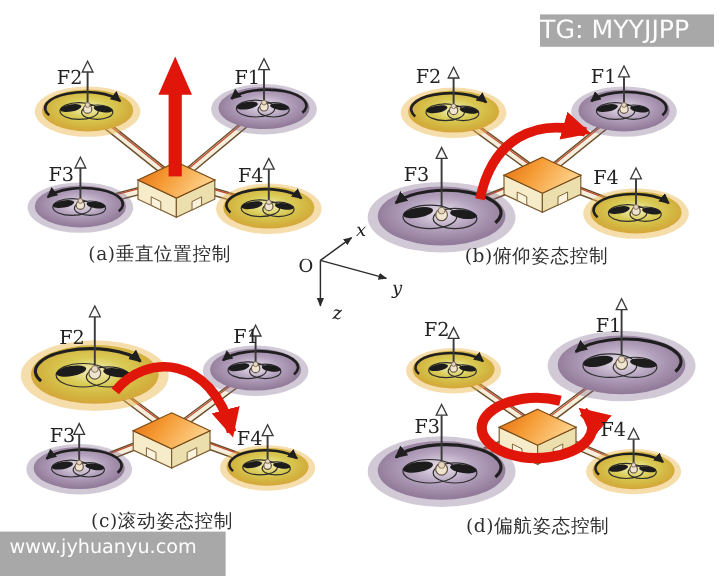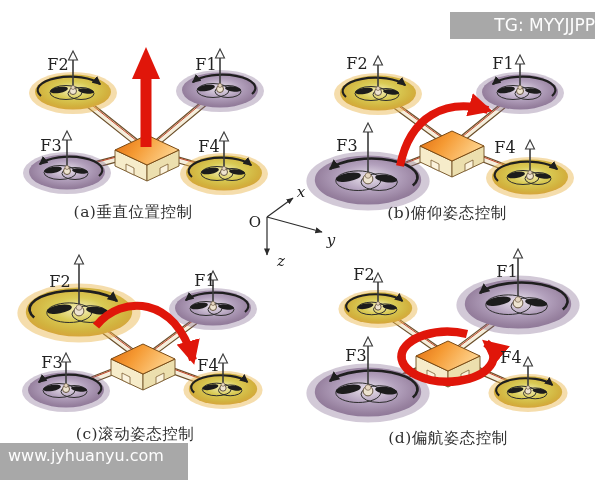"TG: MYYJJPP" #tag { font-size: 17px -> 21px; text-align: right -> left }
